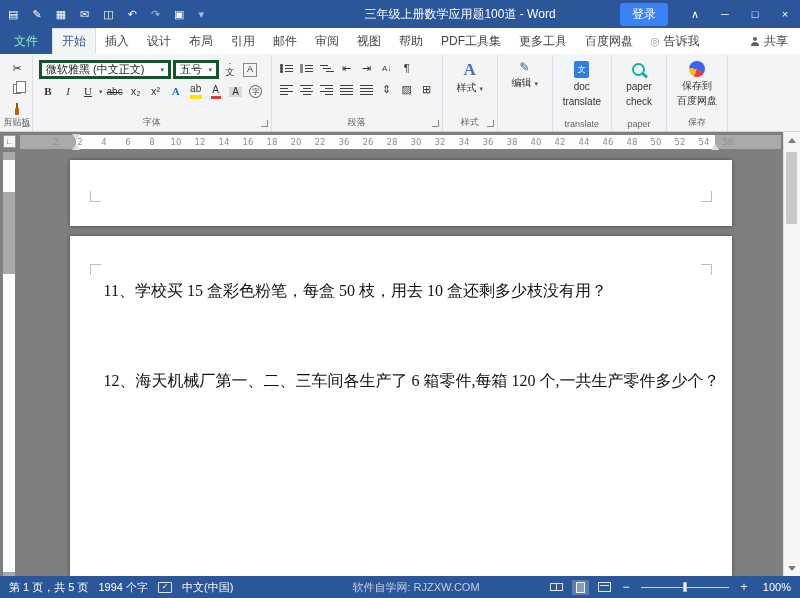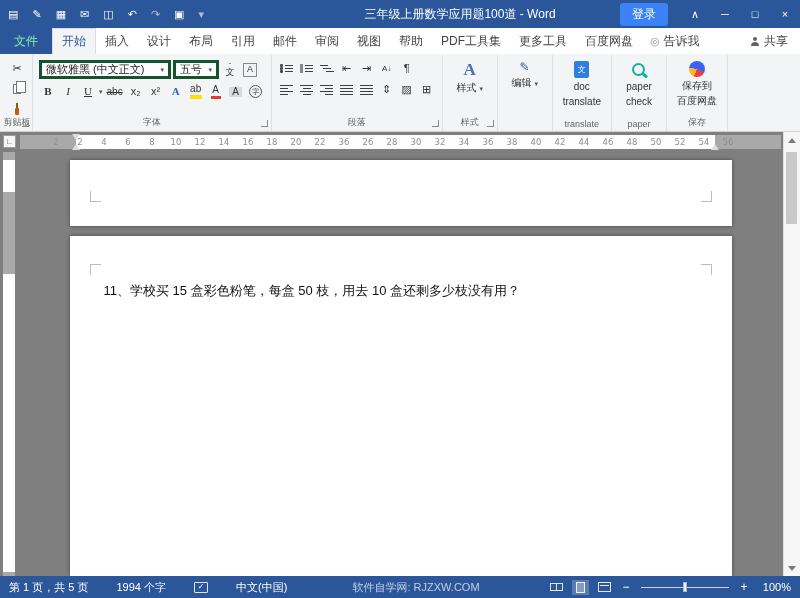"11、学校买 15 盒彩色粉笔，每盒 50 枝，用去" .prob { font-family: Liberation Sans, sans-serif -> Liberation Serif, serif; font-size: 13px -> 16px }
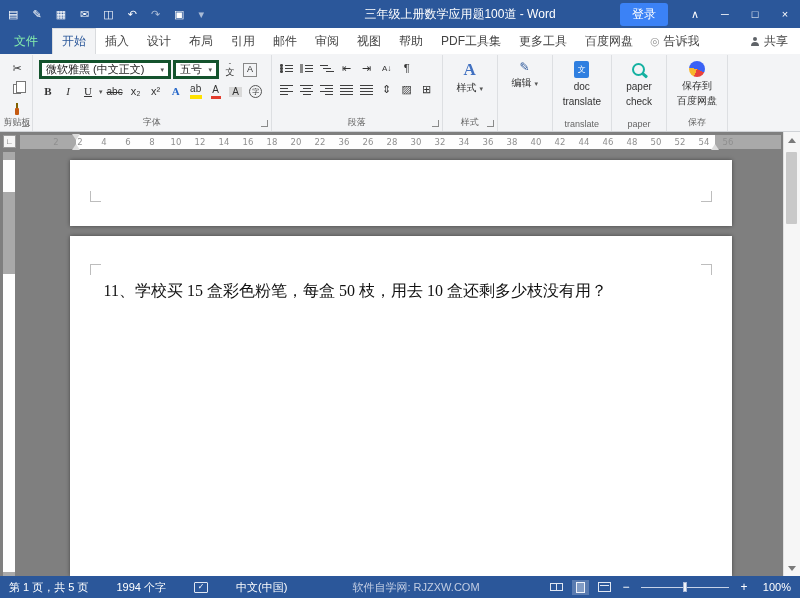"12、海天机械厂第一、二、三车间各生产了 6 箱零件,每箱 120" div.prob { html: none -> <div>12、海天机械厂第一、二、三车间各生产了 6 箱零件,每箱 120 个,一共生产零件多少个？</div> }
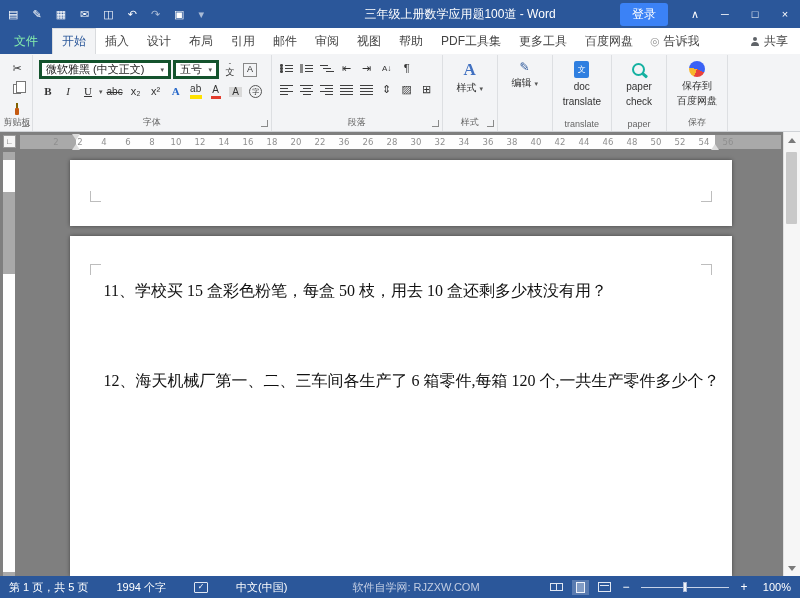"第 1 页，共 5 页" .statusbar { gap: 28px -> 10px }
